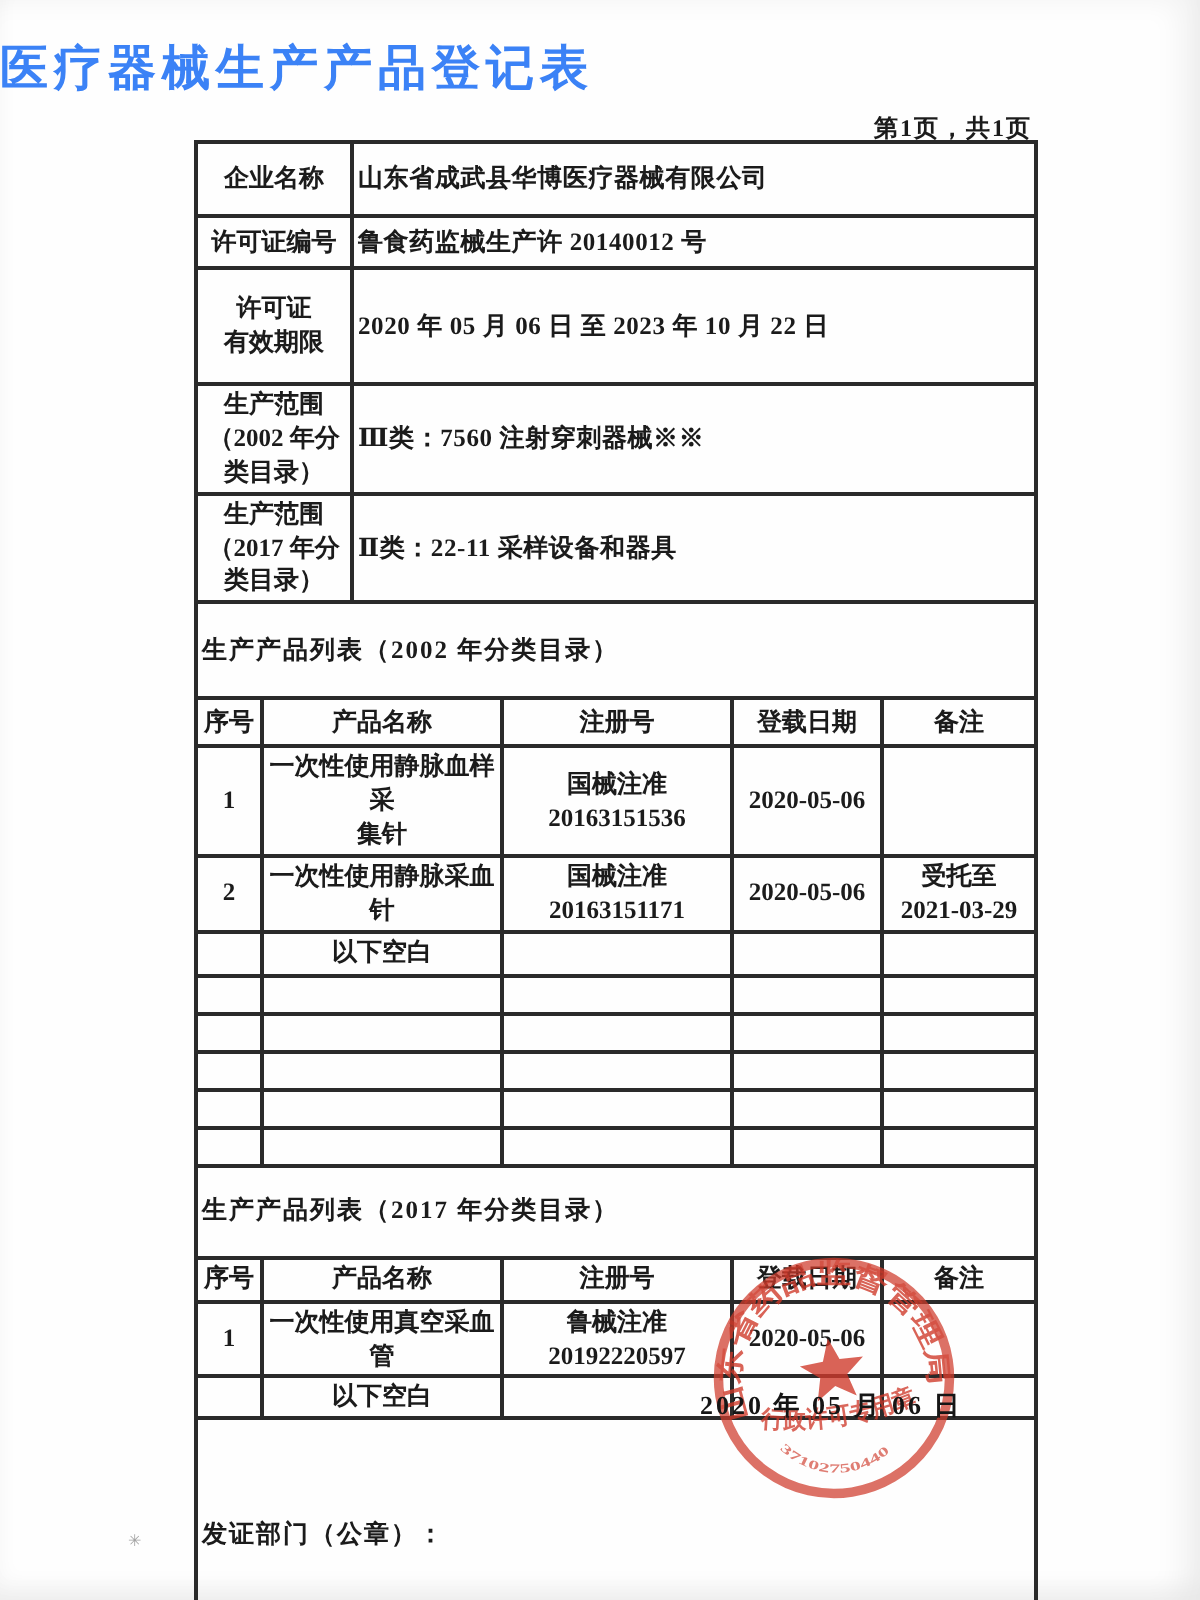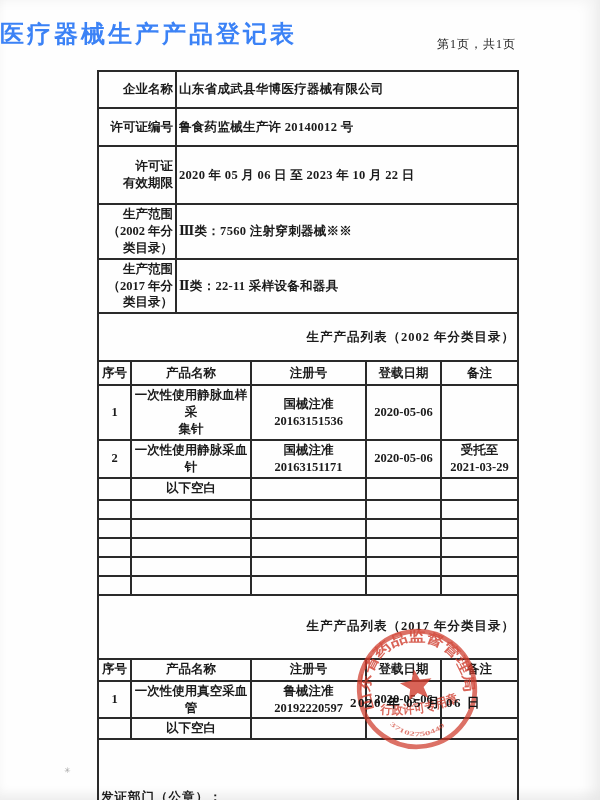"第1页，共1页" .page-indicator { font-weight: 400 -> 700; top: 36px -> 56px }
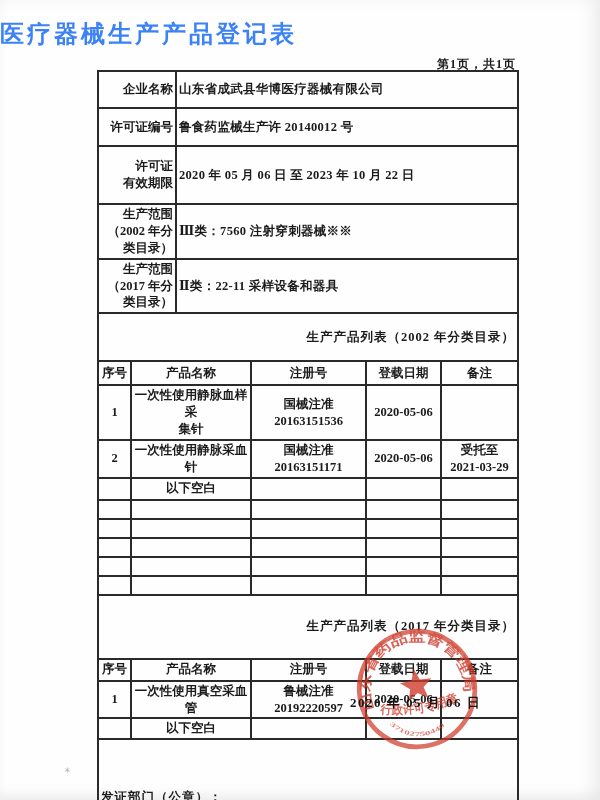"企业名称" td.lbl { text-align: right -> center }
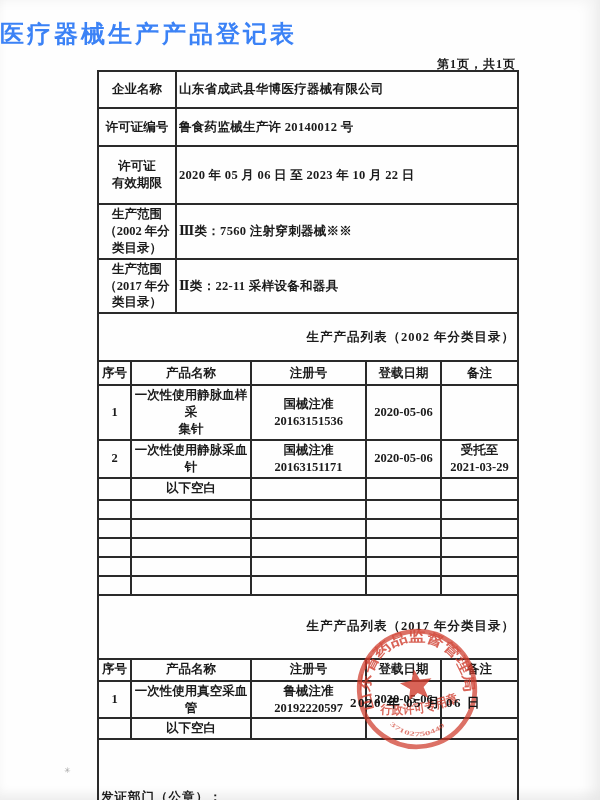"许可证编号" tr.r38 { height: 38px -> 26px }
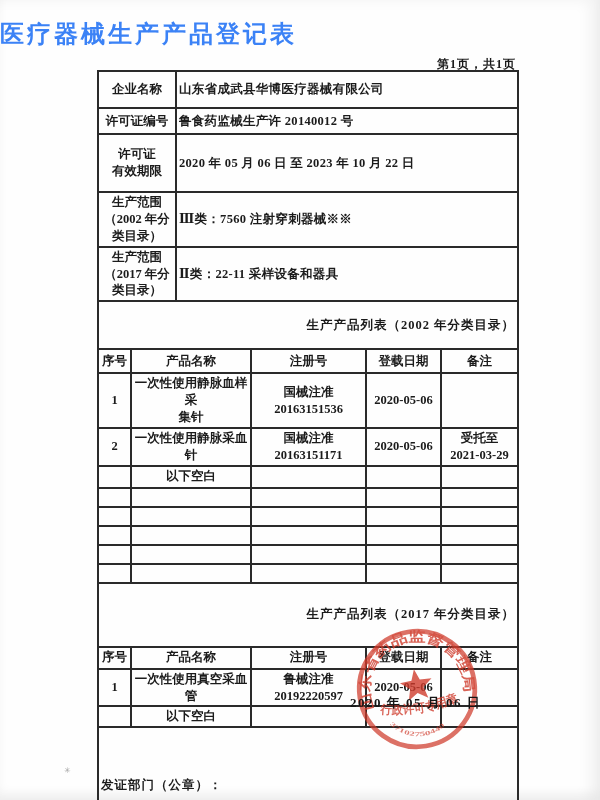"生产产品列表（2002 年分类目录）" td.sec { text-align: right -> left }
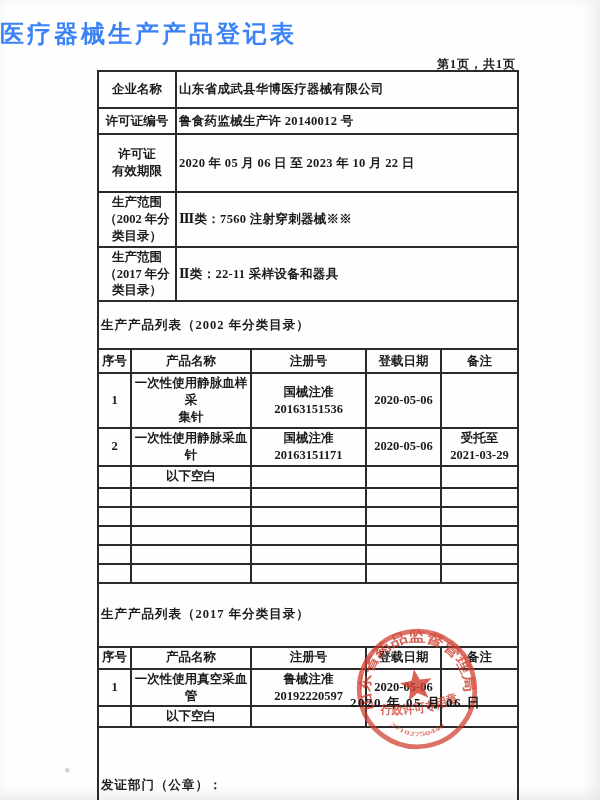"生产产品列表（2017 年分类目录）" tr.r46 { height: 64px -> 46px }
